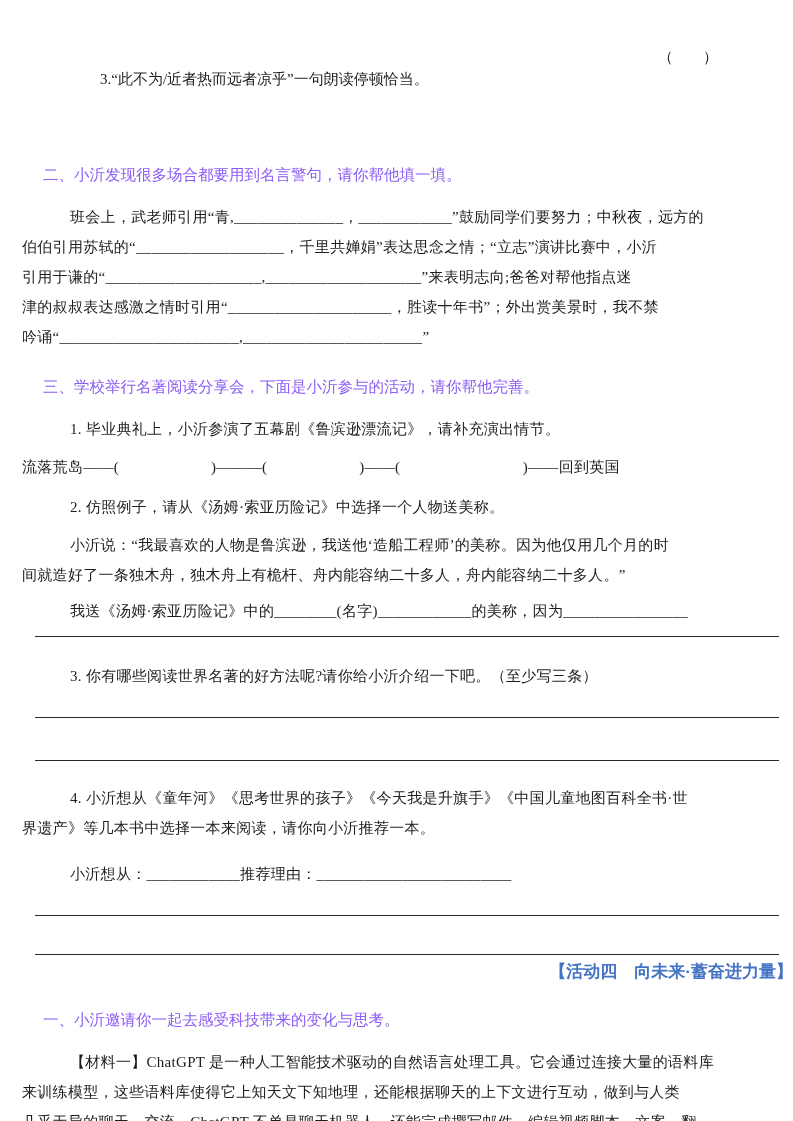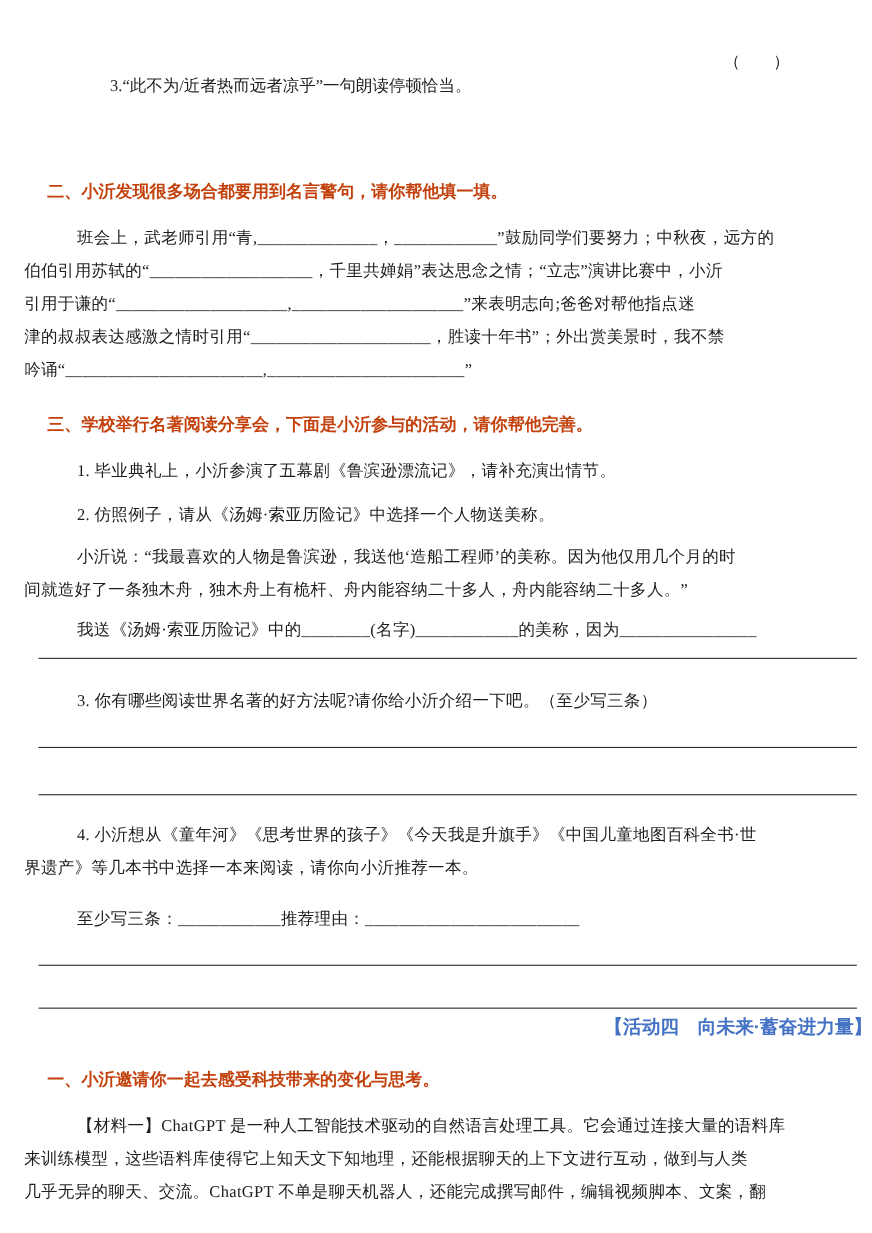"二、小沂发现很多场合都要用到名言警句，请你帮他填一填。" .sec-title { color: #c2410c -> #8b5cf6; font-weight: bold -> normal }
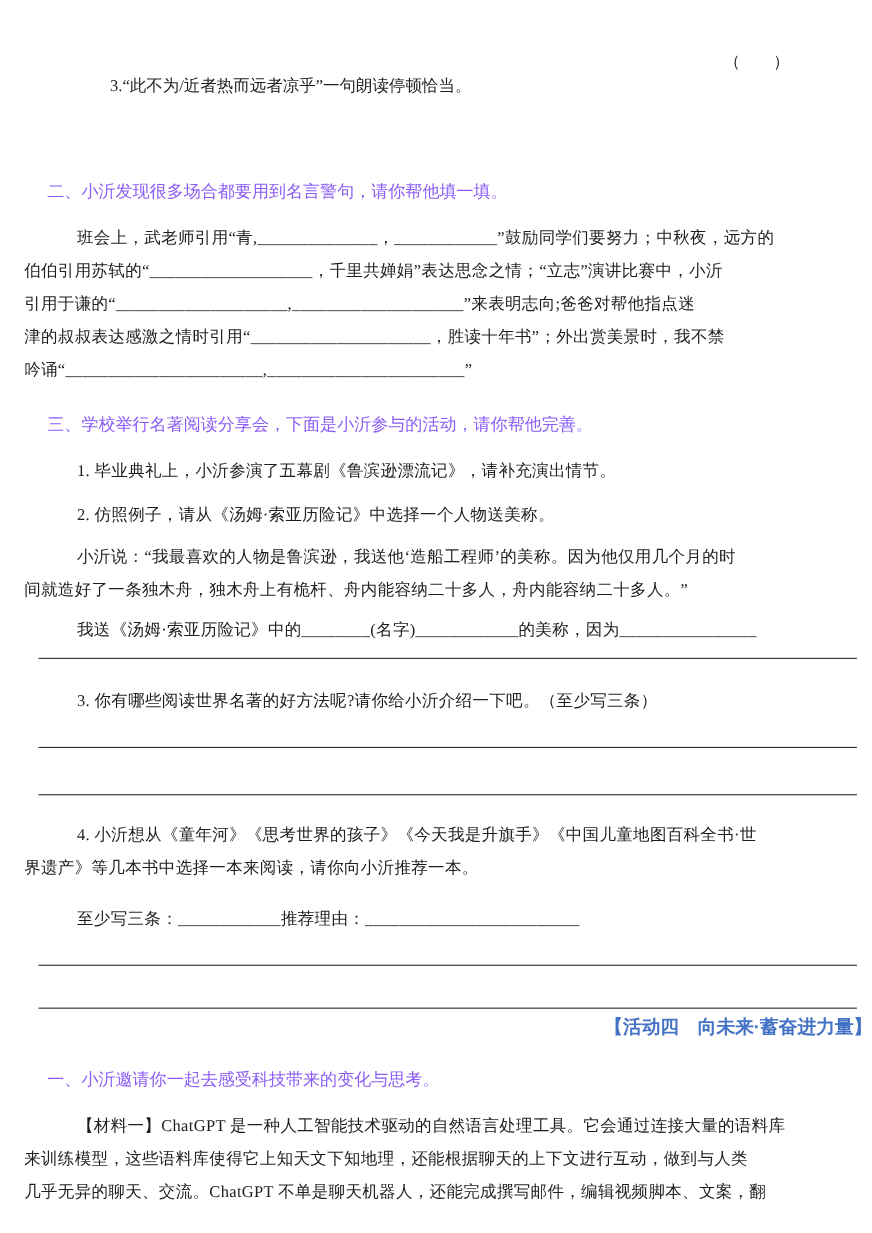"流落荒岛——( )———( )——( )——回到英国" div.line { html: none -> <div>流落荒岛——( )———( )——( )——回到英国</div> }
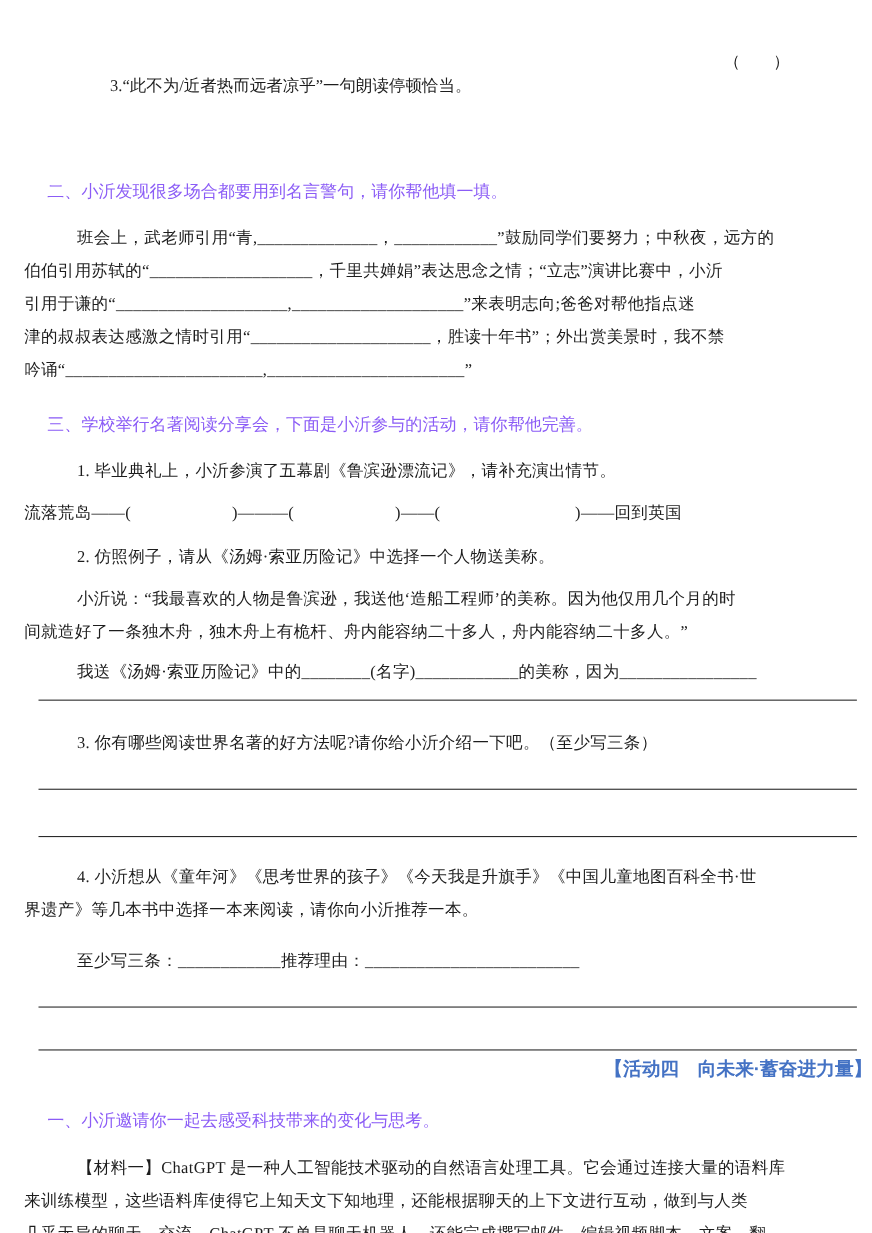"至少写三条：____________推荐理由：_________________" div.line { text: 至少写三条 -> 小沂想从 }
